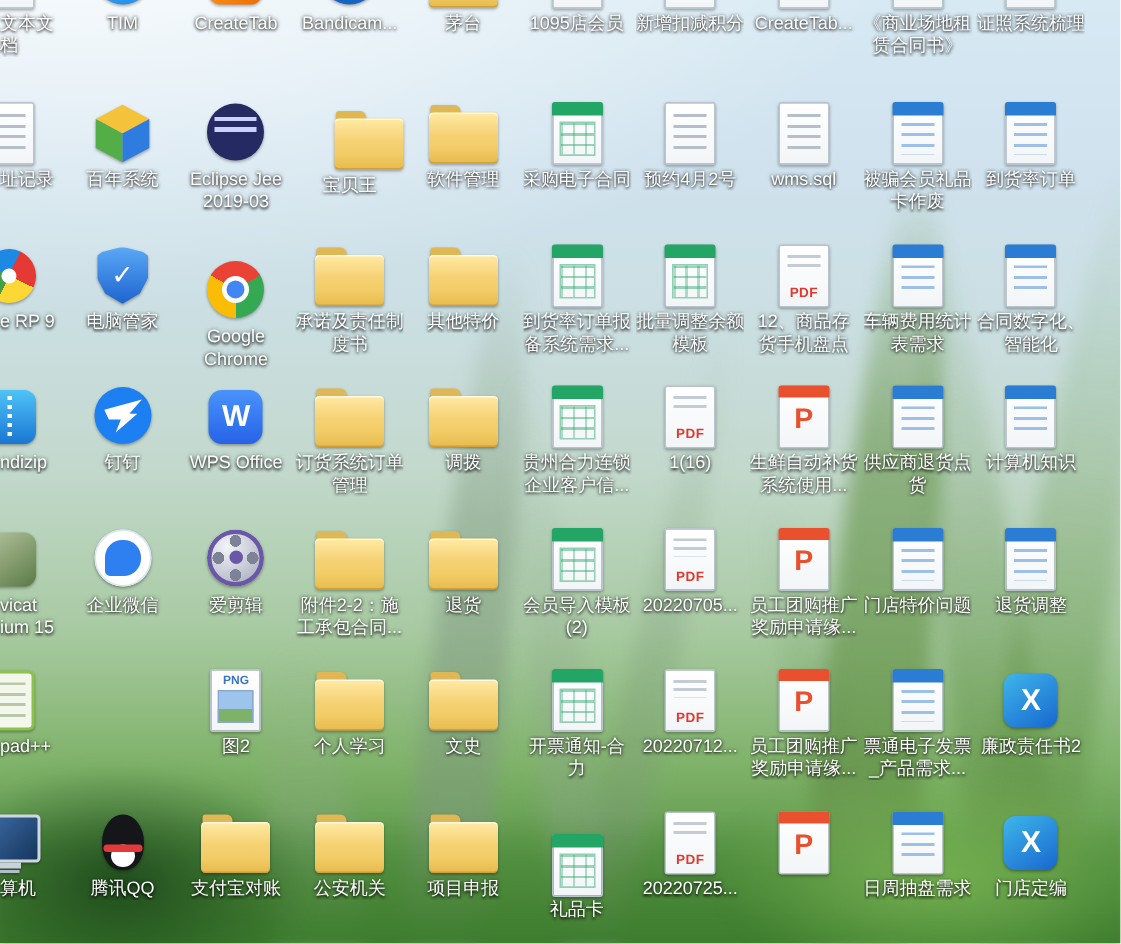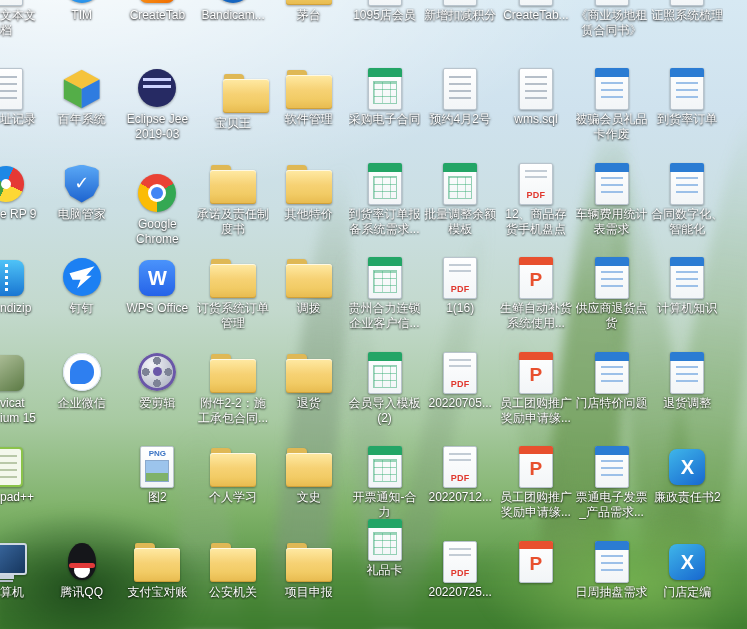"礼品卡" div.cell { font-family: none -> Liberation Mono, monospace; top: 515px -> 552px }
